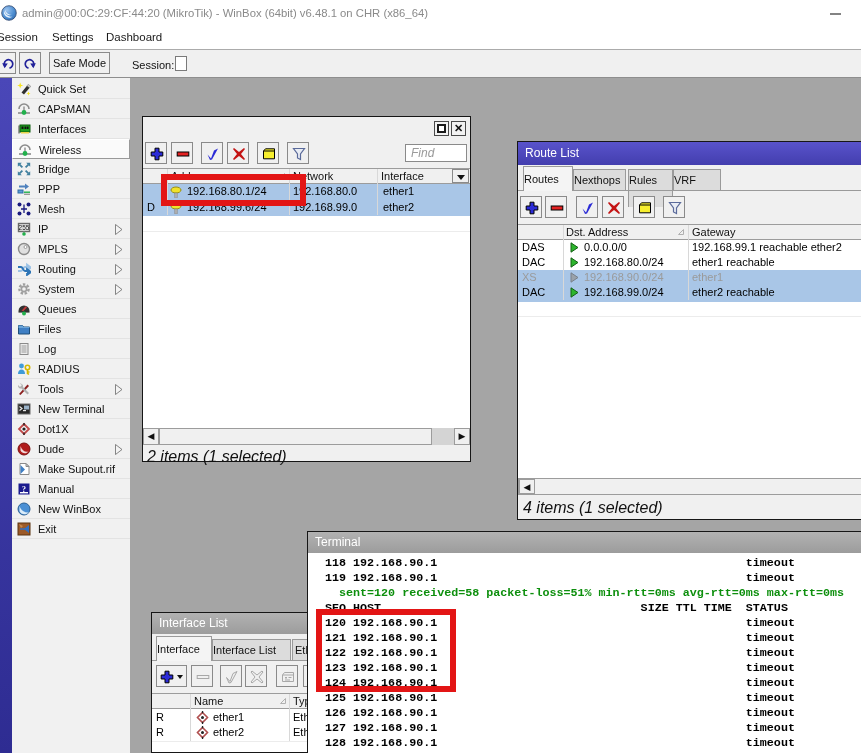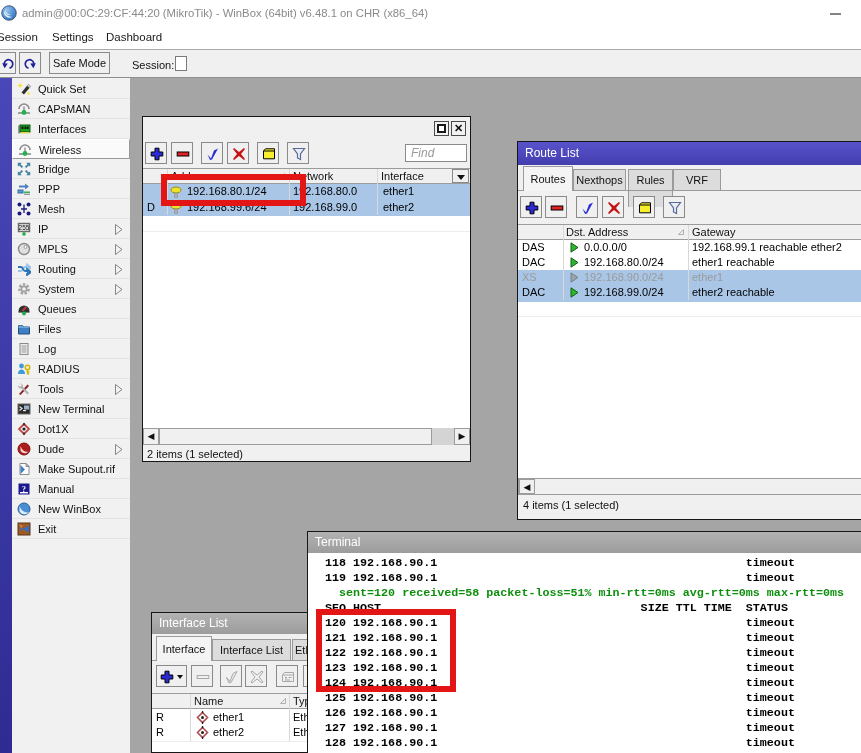"Routes" .tab { text-align: center -> none }
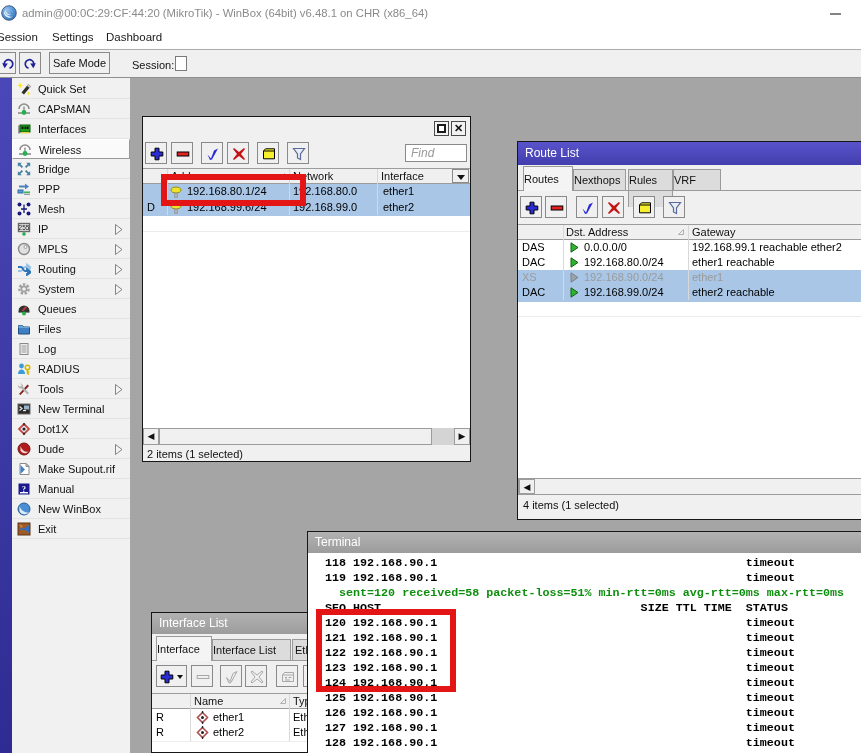"2 items (1 selected)" .status { font-size: 11px -> 16px; font-style: none -> italic }
